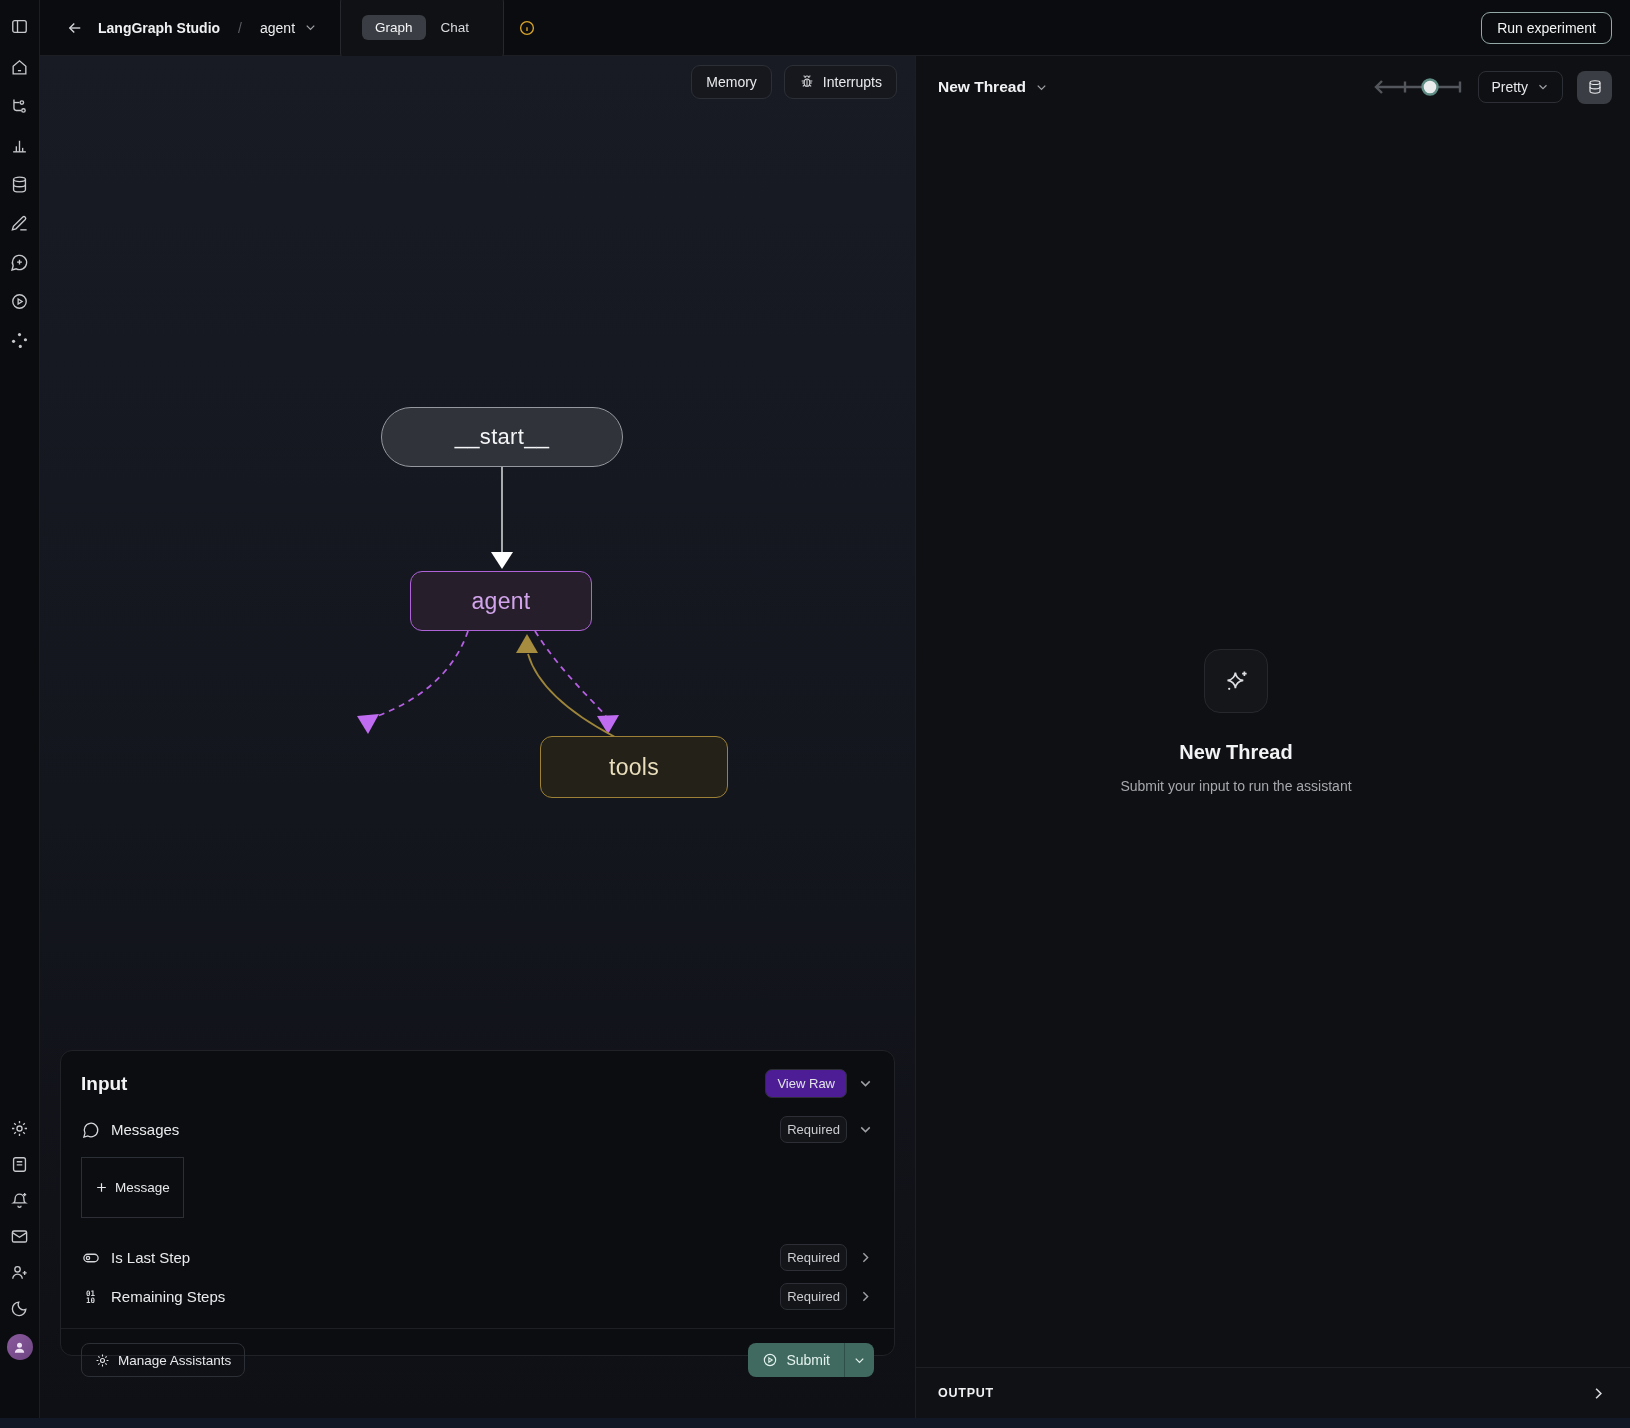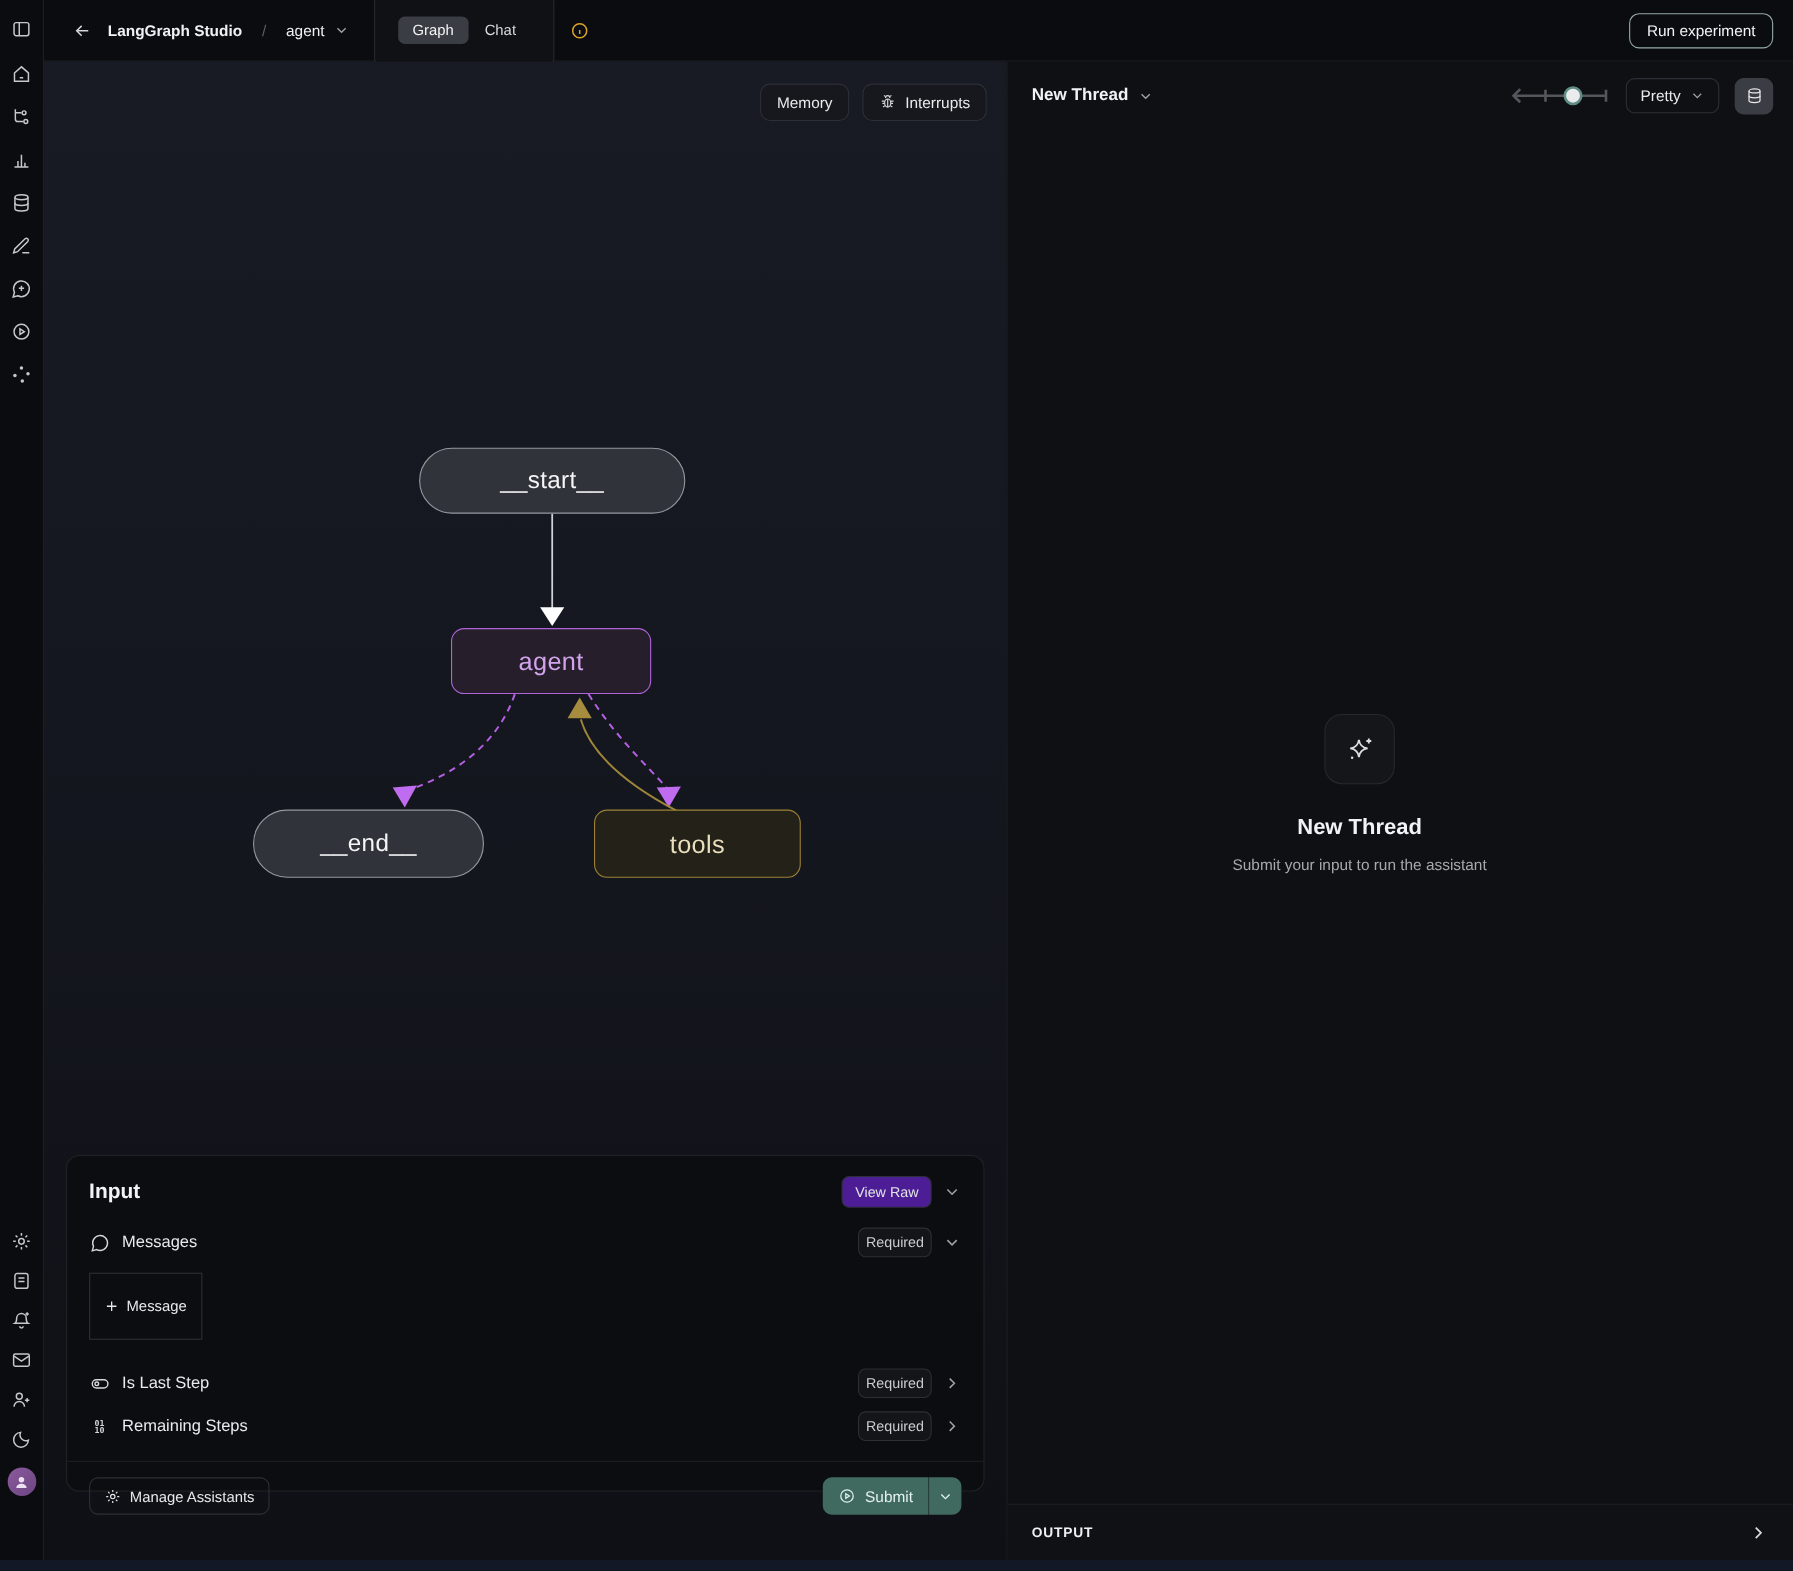"Memory" .canvas-toolbar { top: 20px -> 9px }
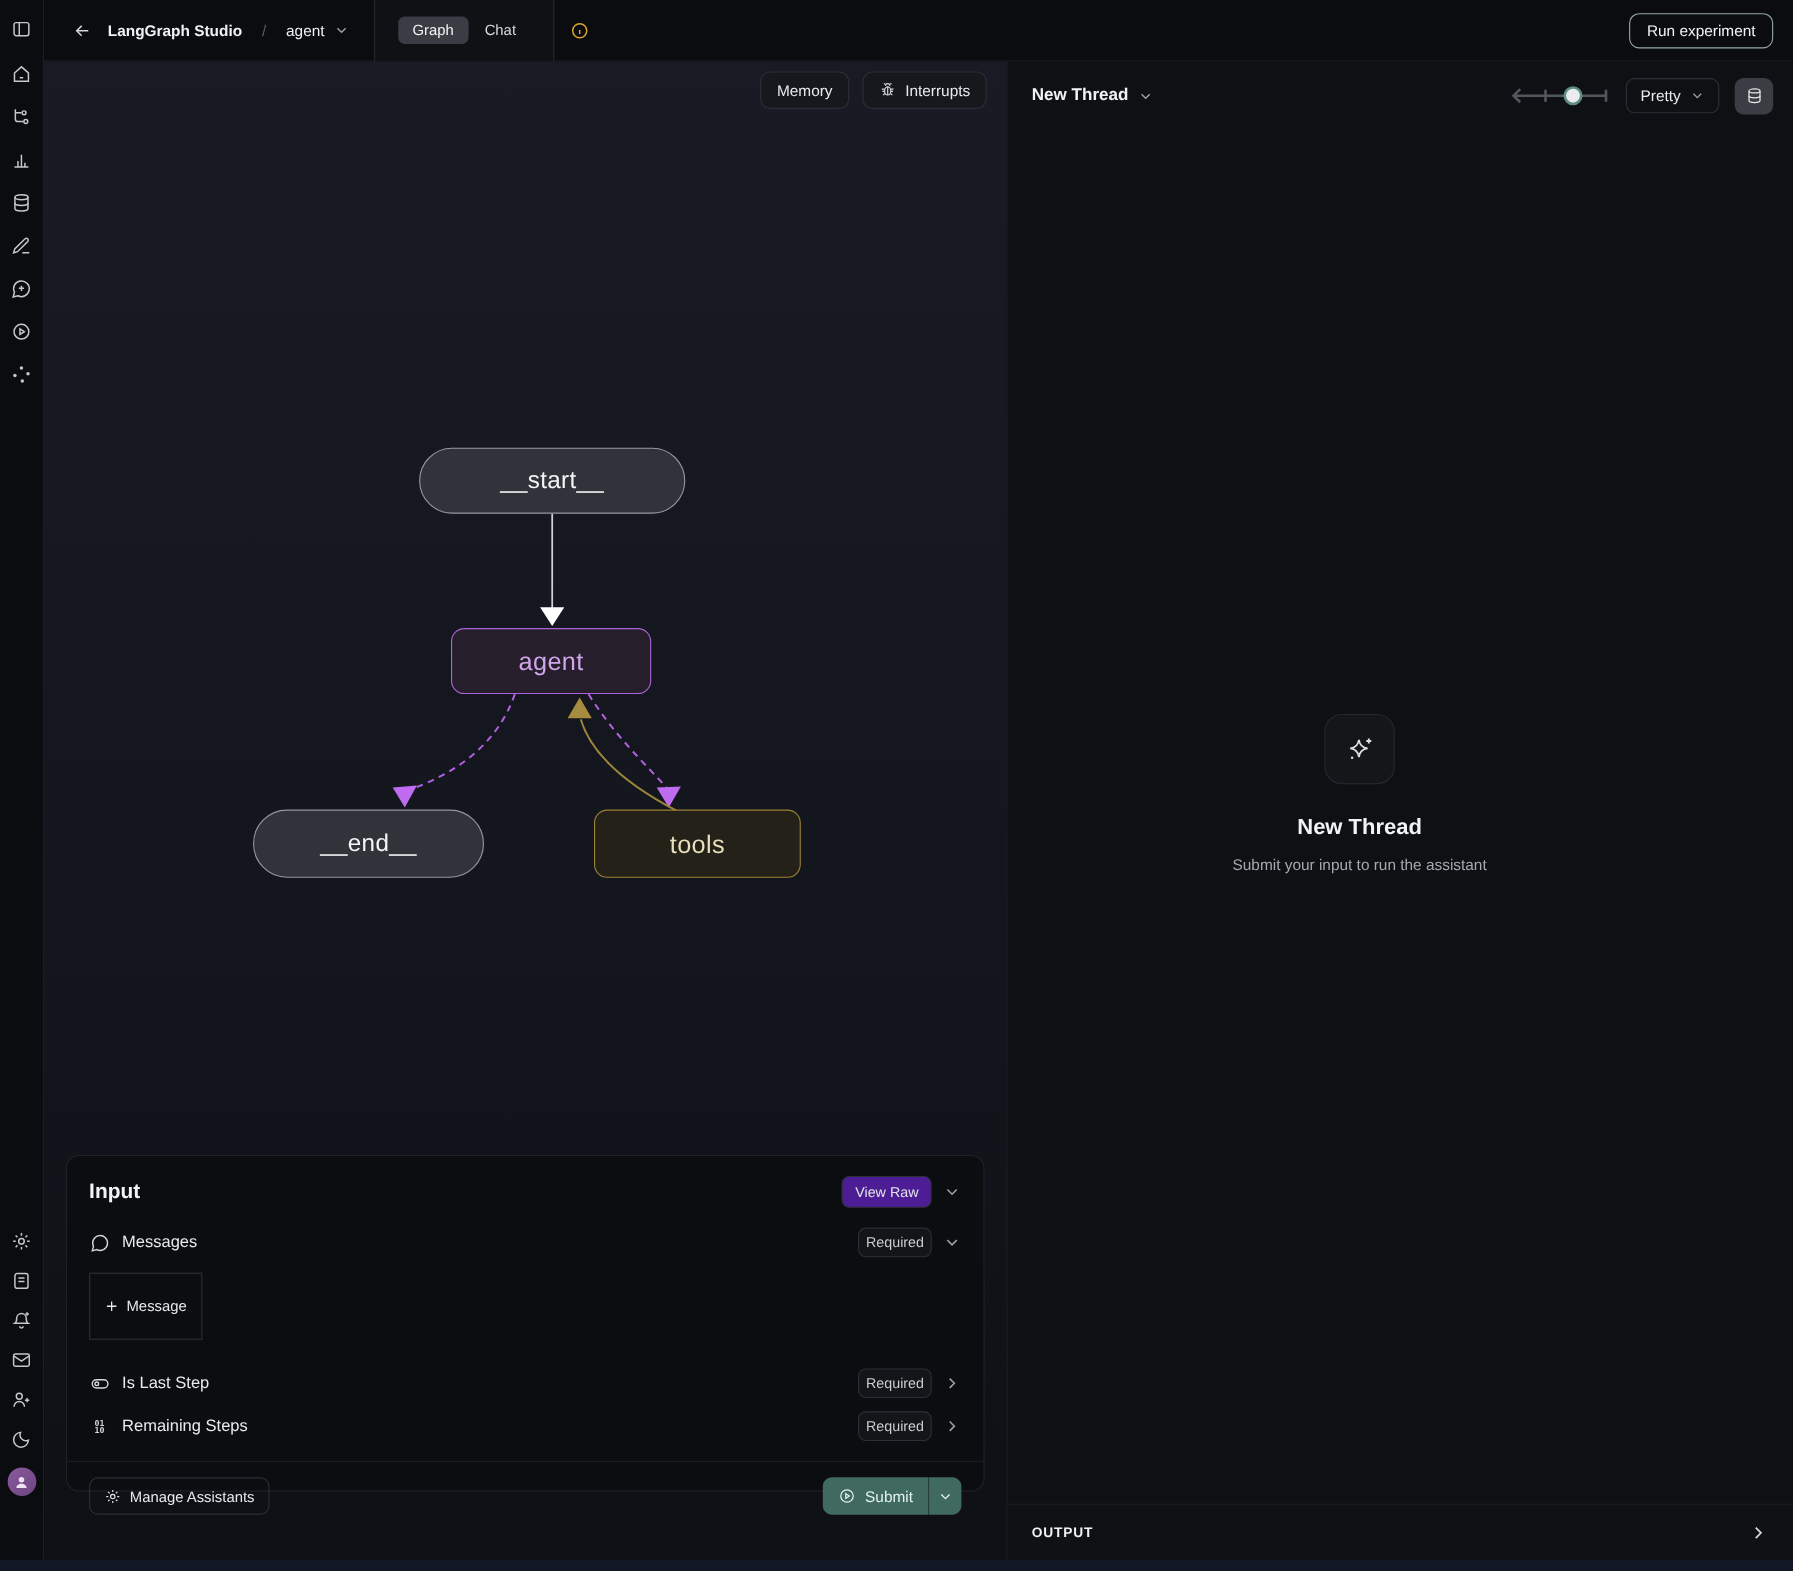"__end__" div.node { html: <div> <span>__end__</span> </div> -> none }
